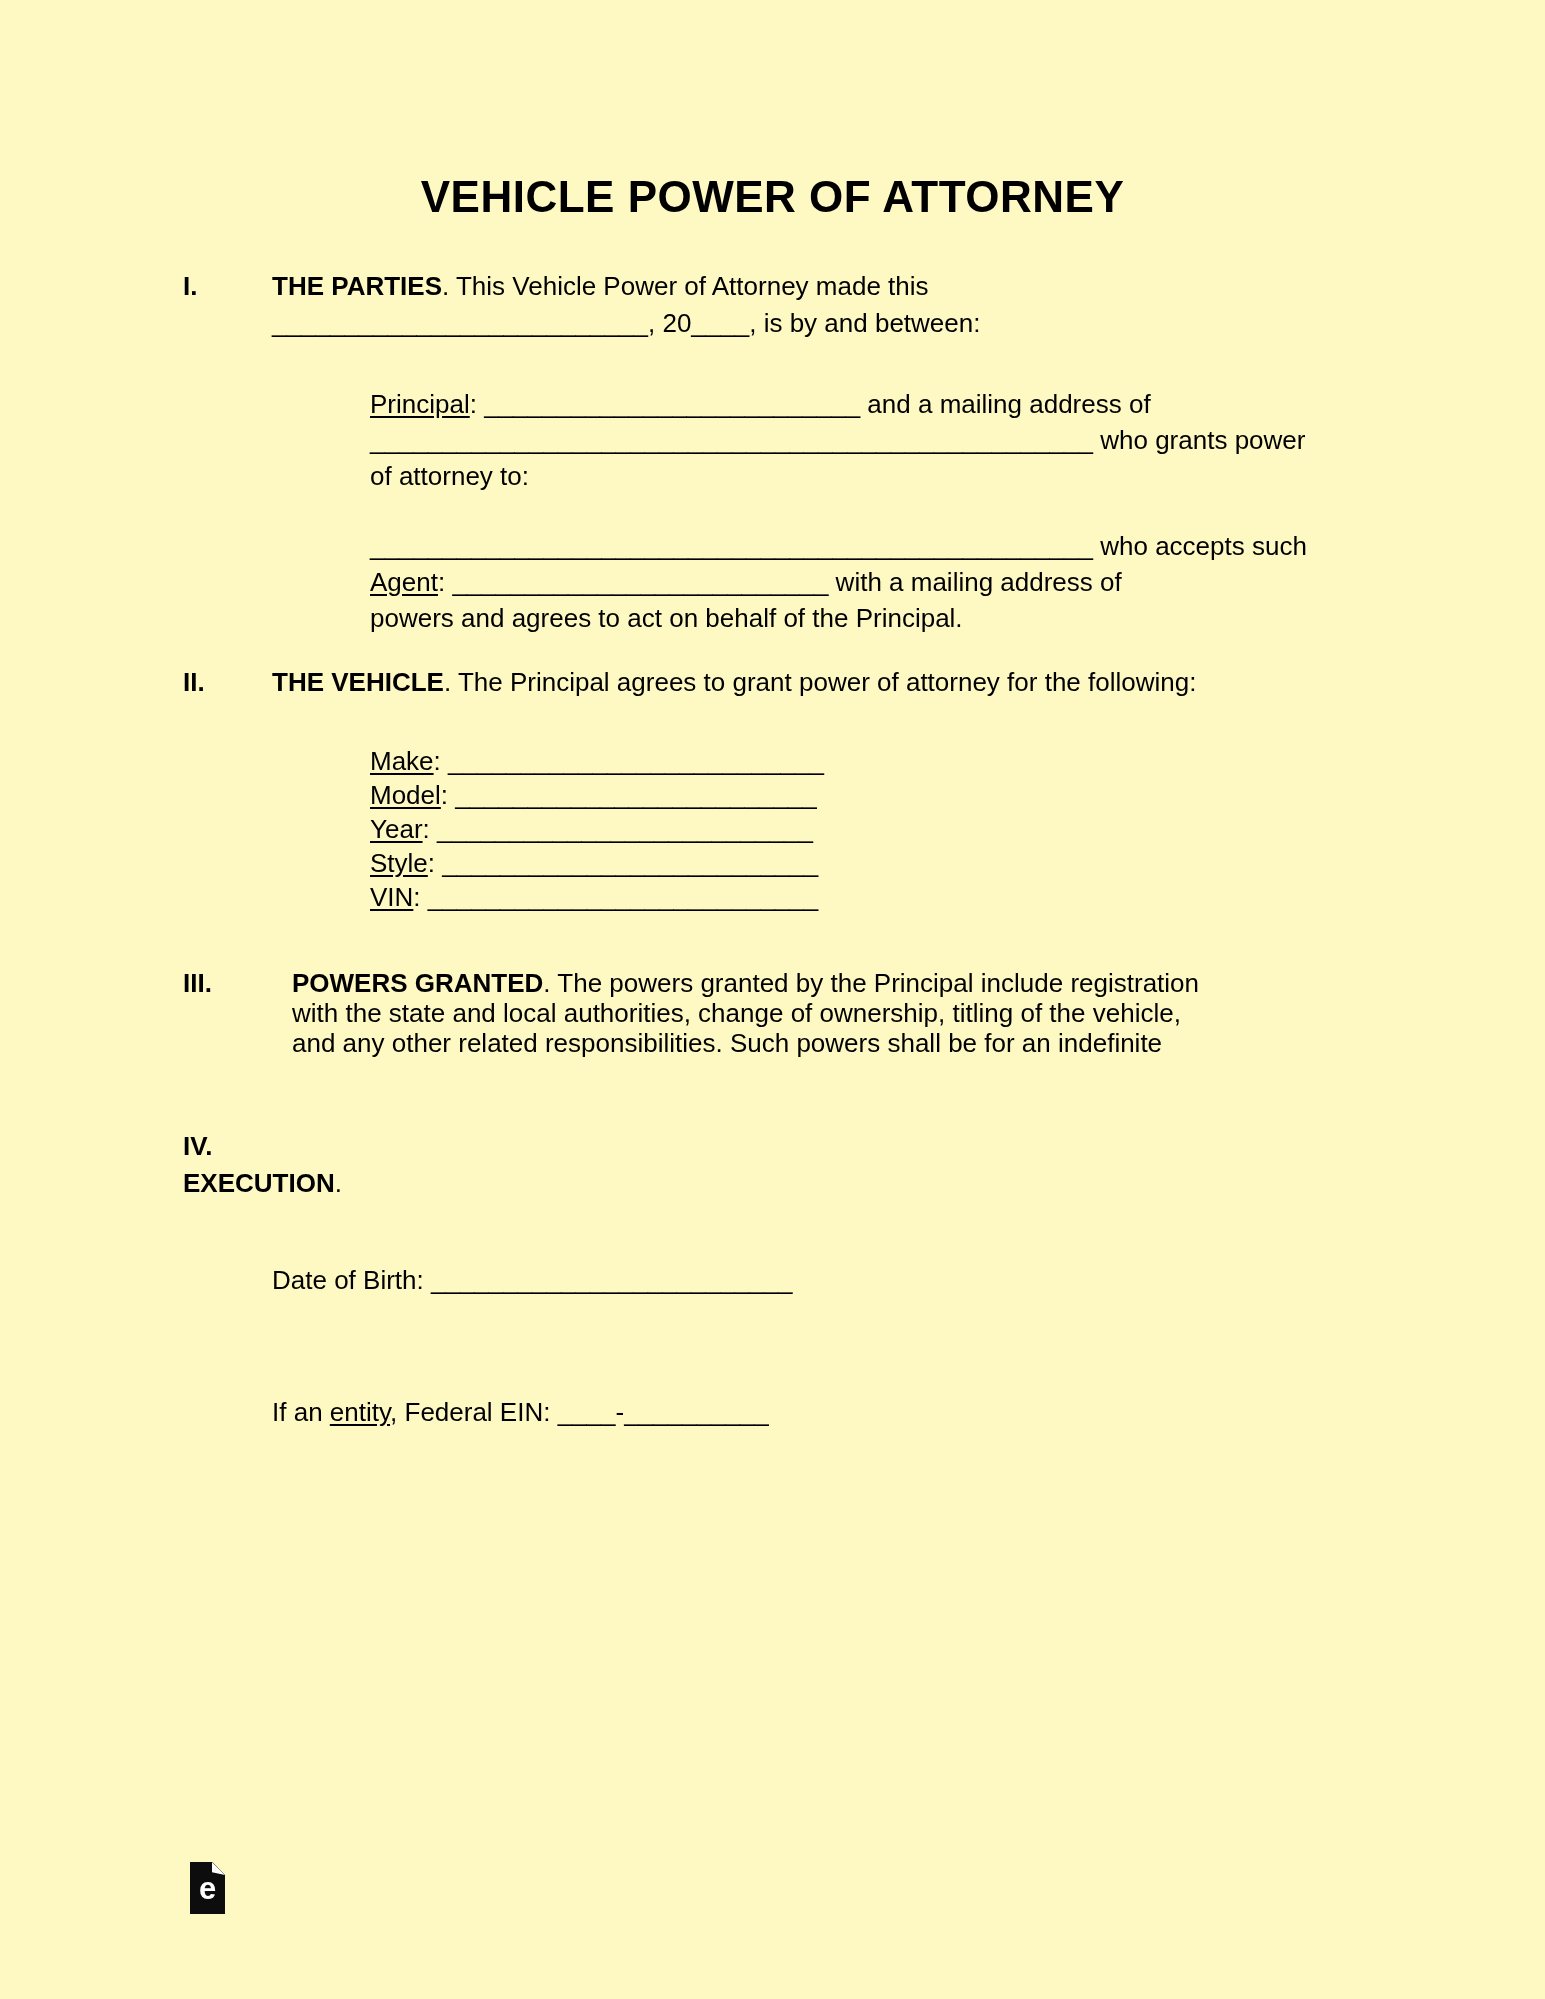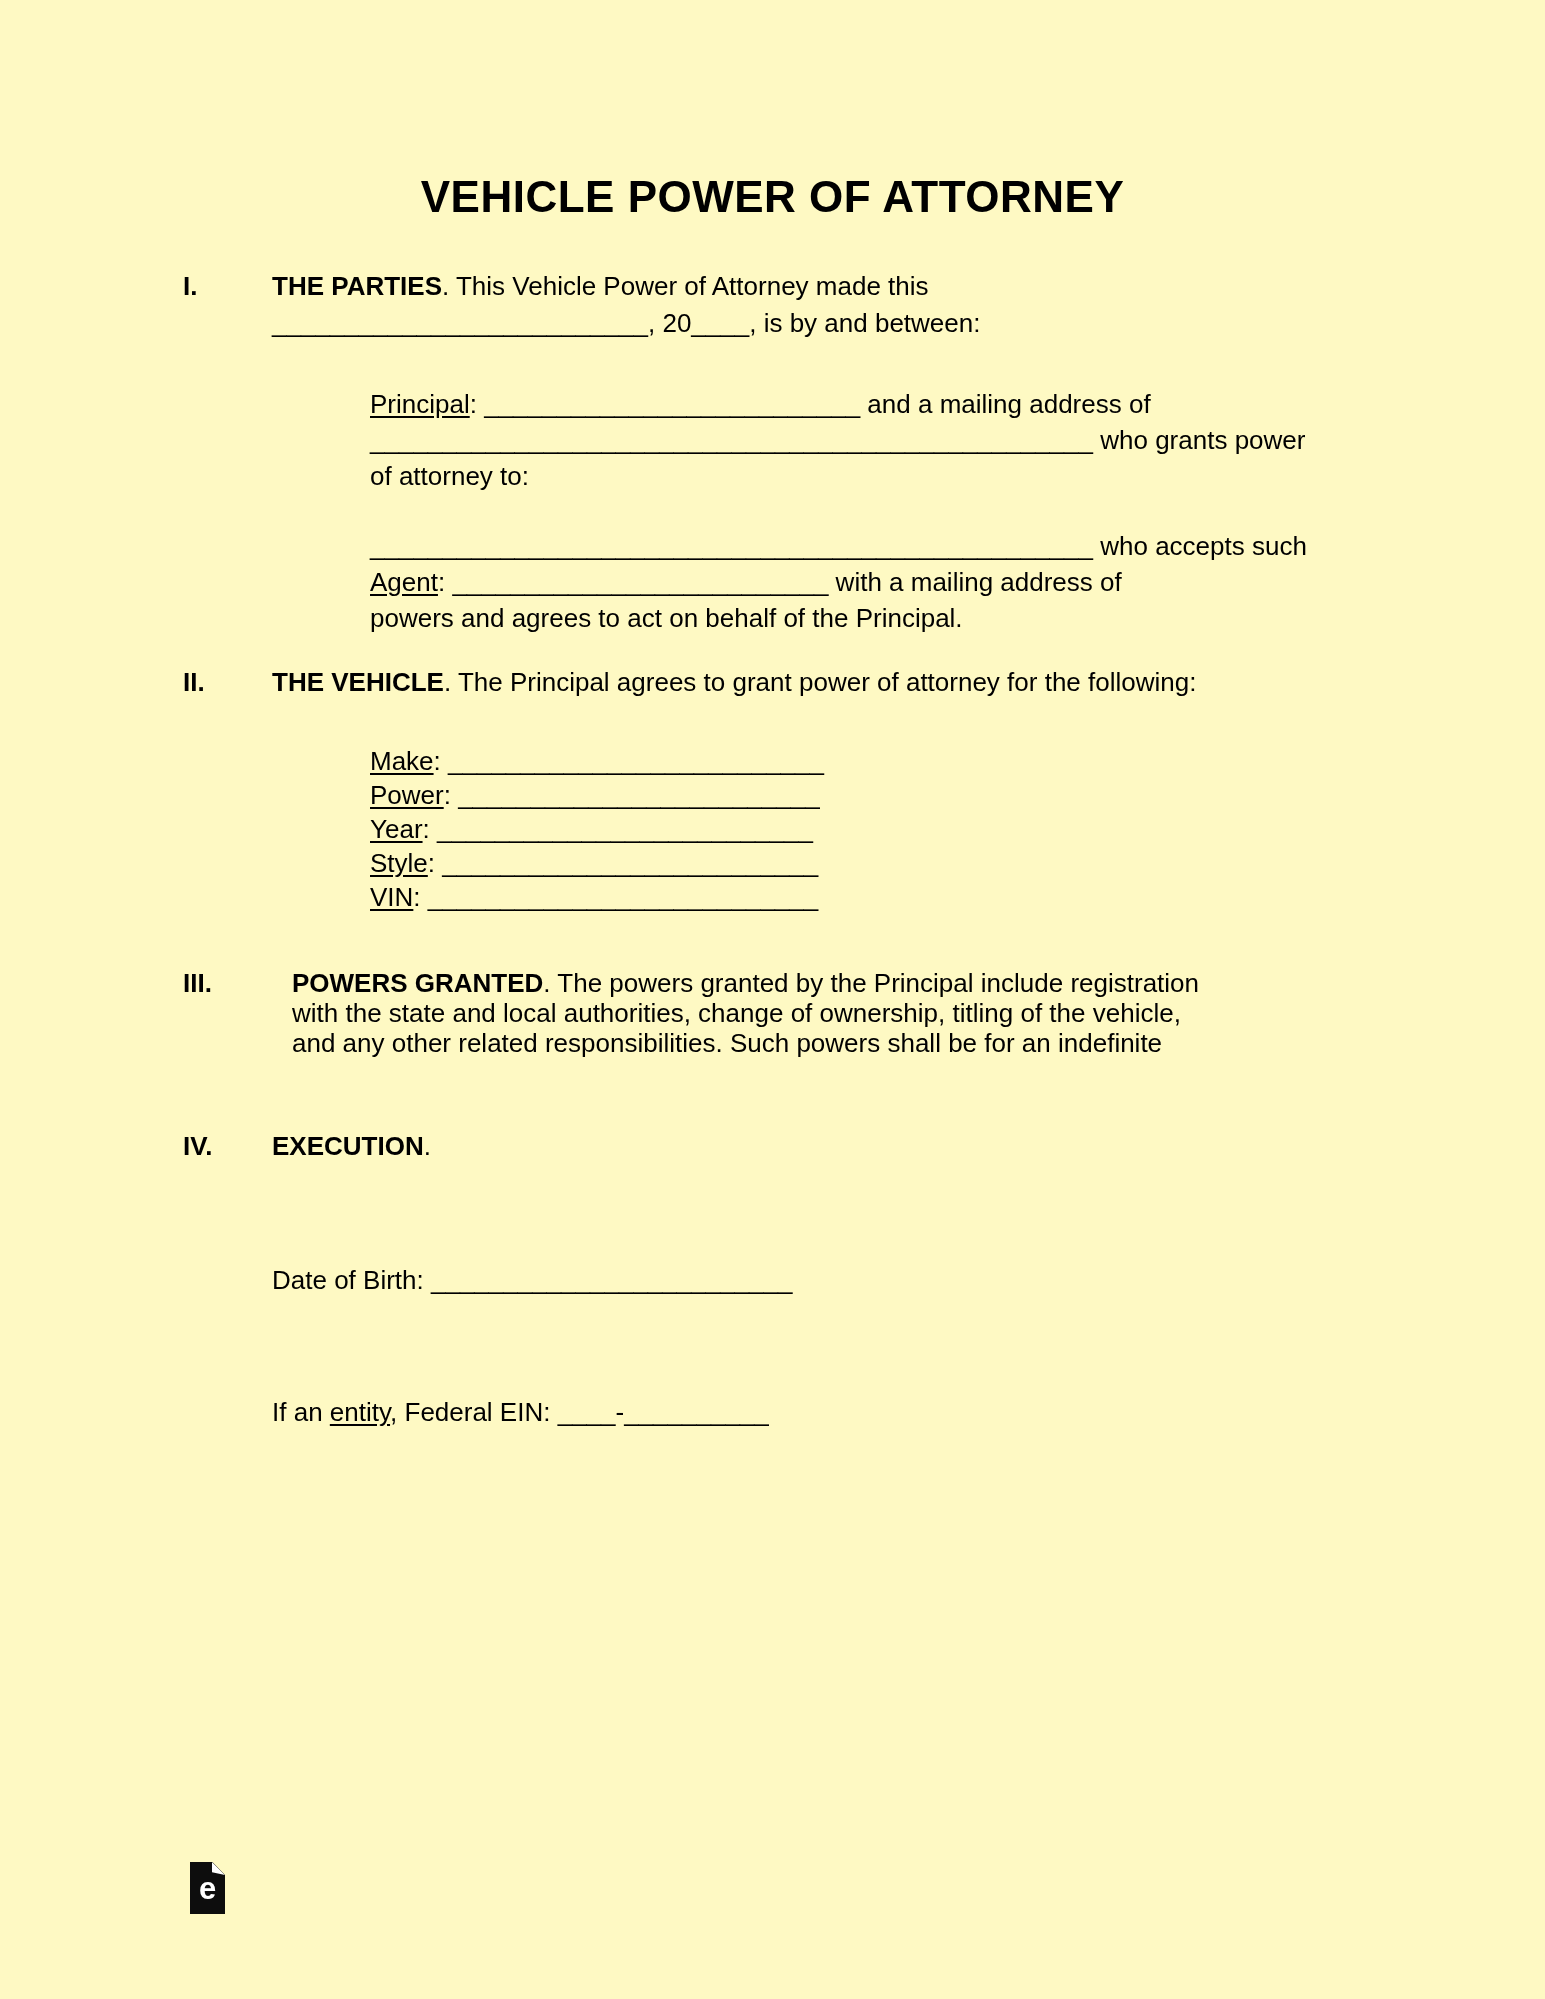"Power" span.u { text: Power -> Model }
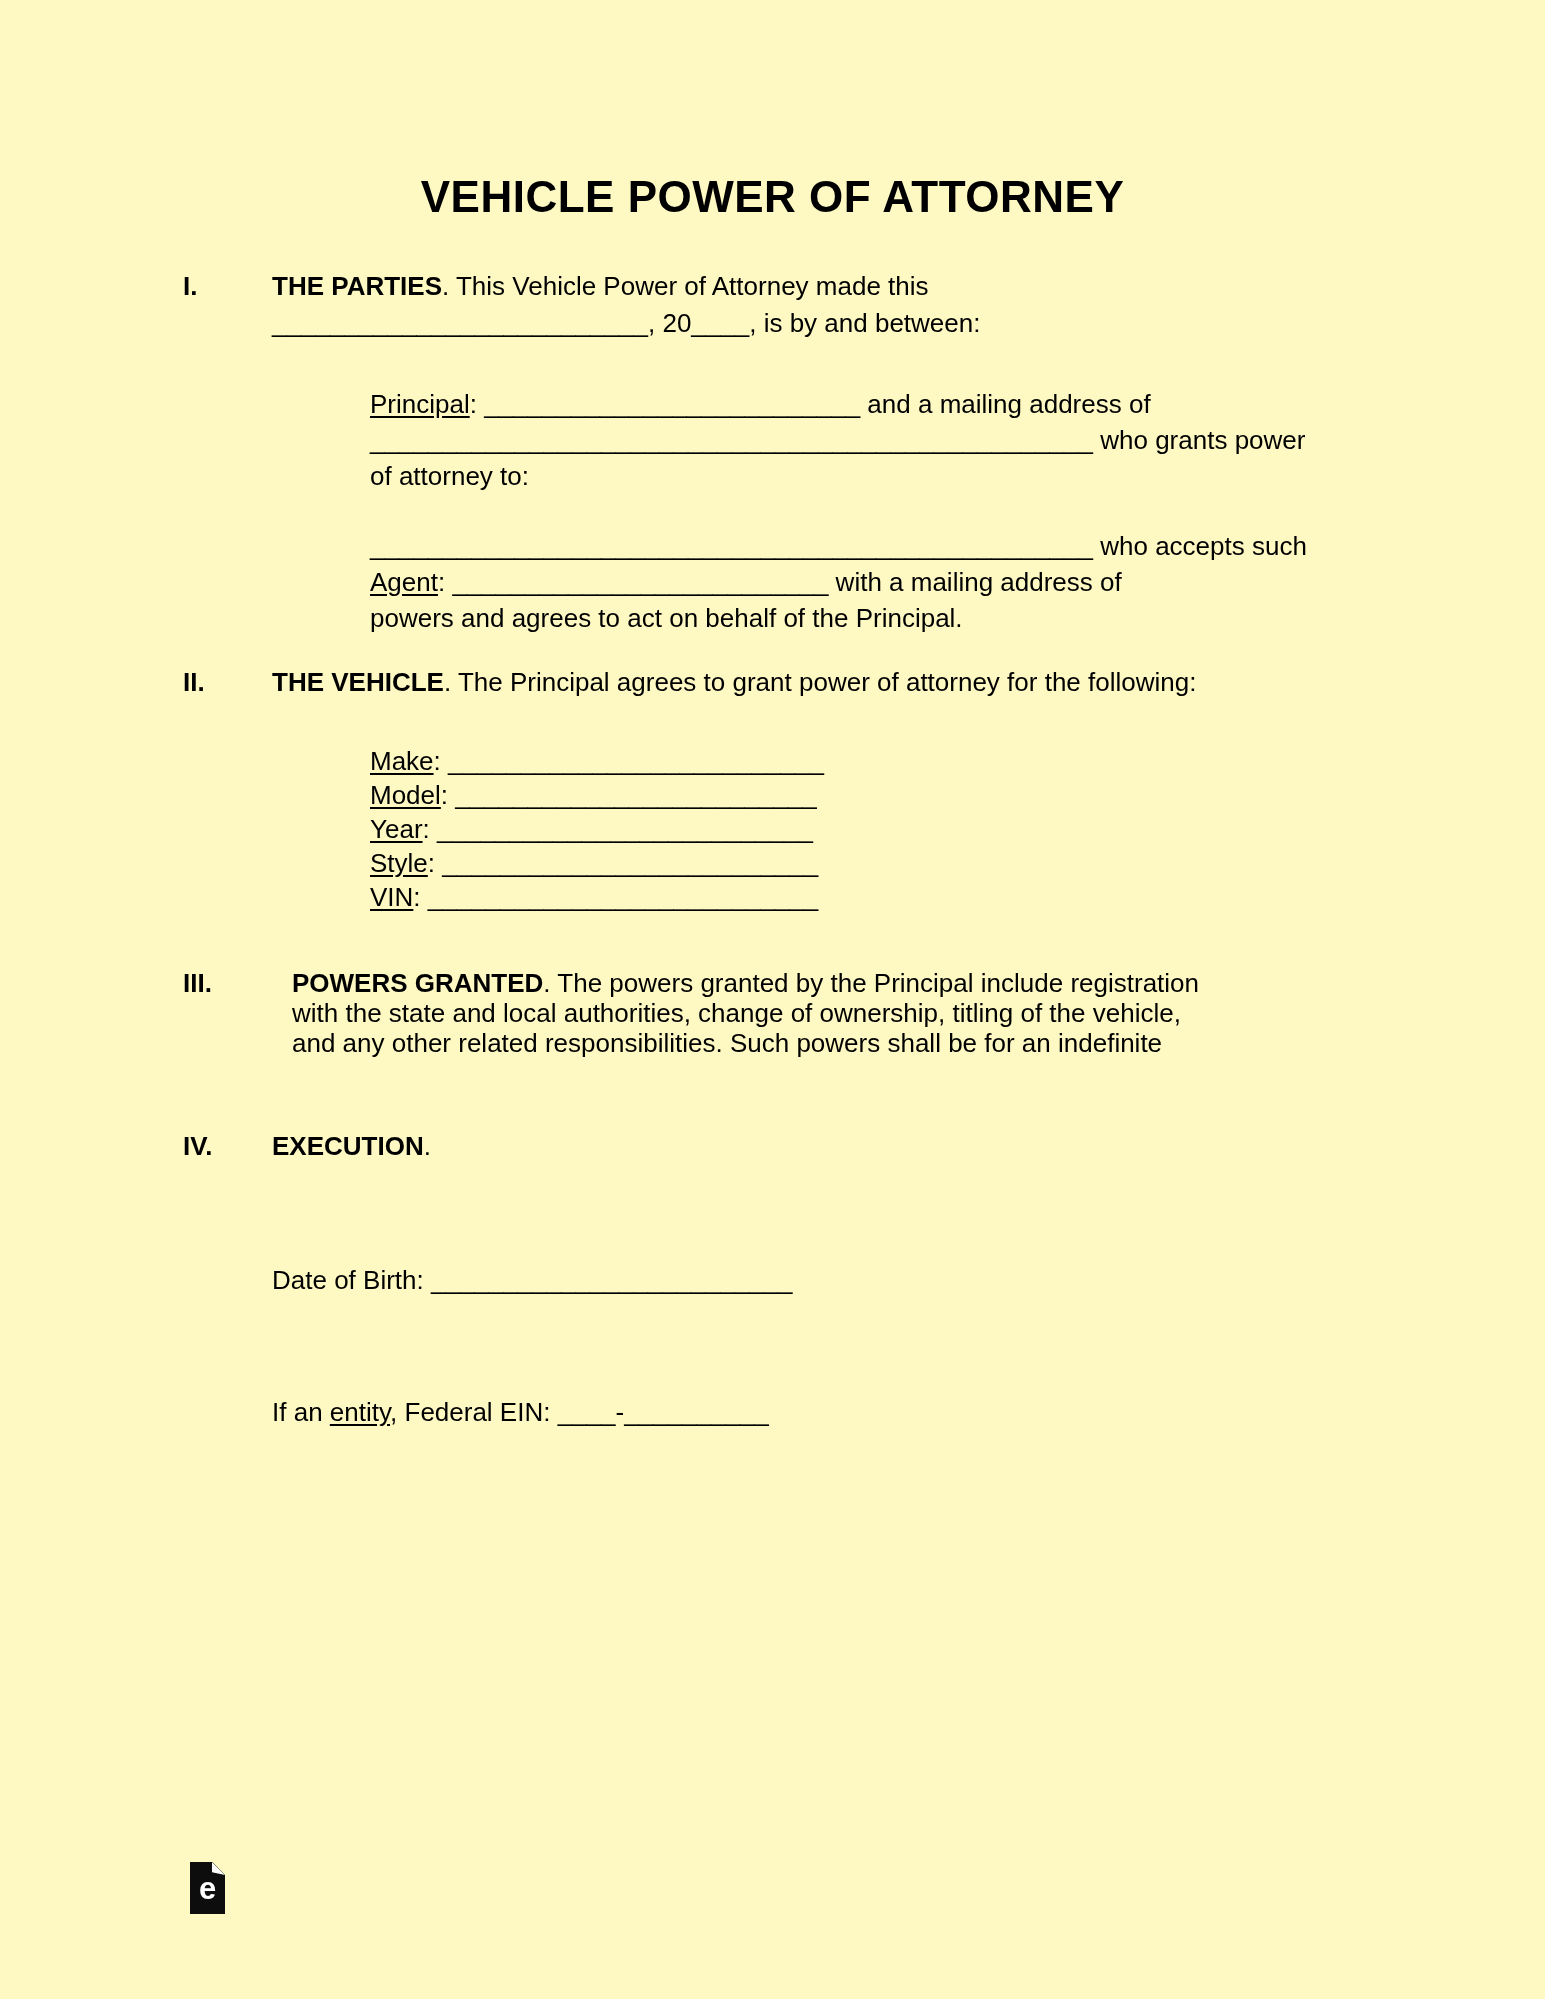"IV." div.section { flex-direction: none -> column }
